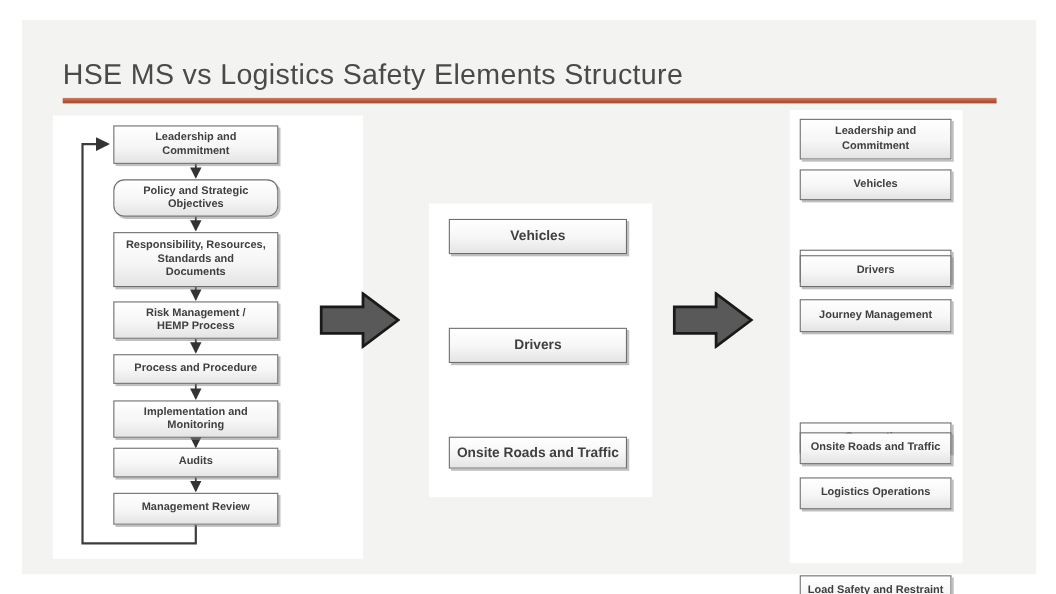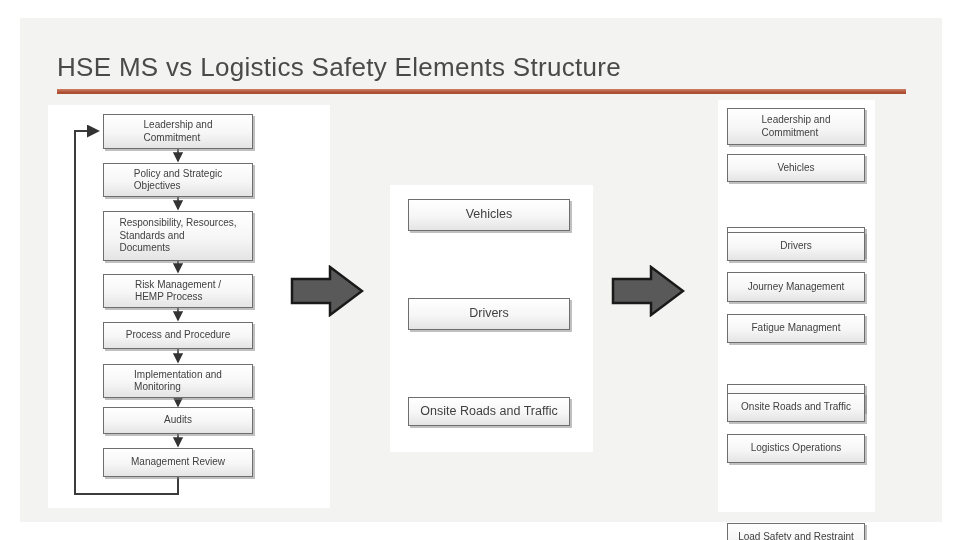"Leadership and" .fbox { font-weight: none -> bold; text-align: left -> center }
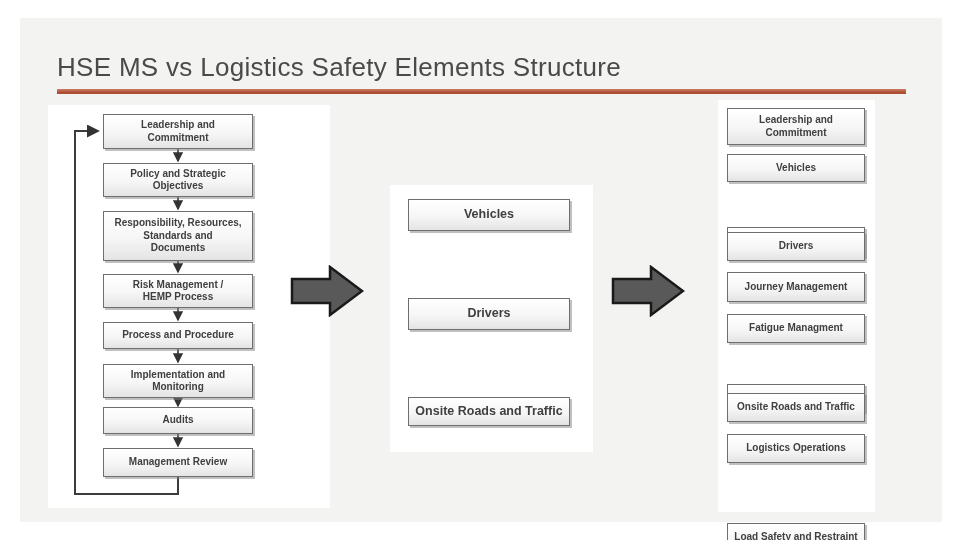"Policy and Strategic" div.fbox { border-radius: none -> 10px }
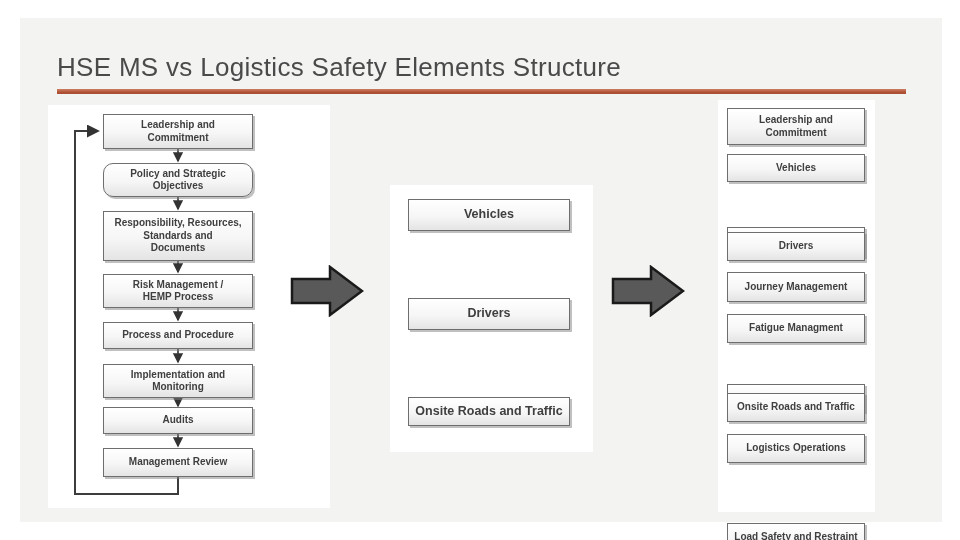"Fatigue Managment" div.fbox { html: <div>Fatigue Managment</div> -> none }
